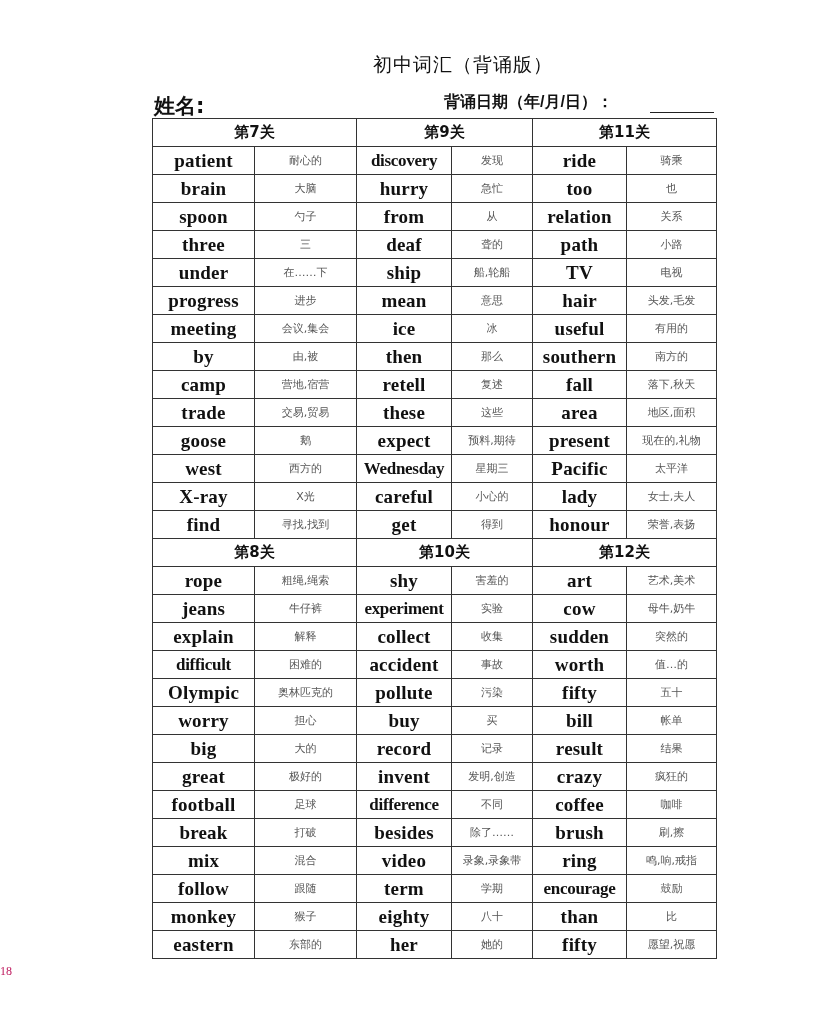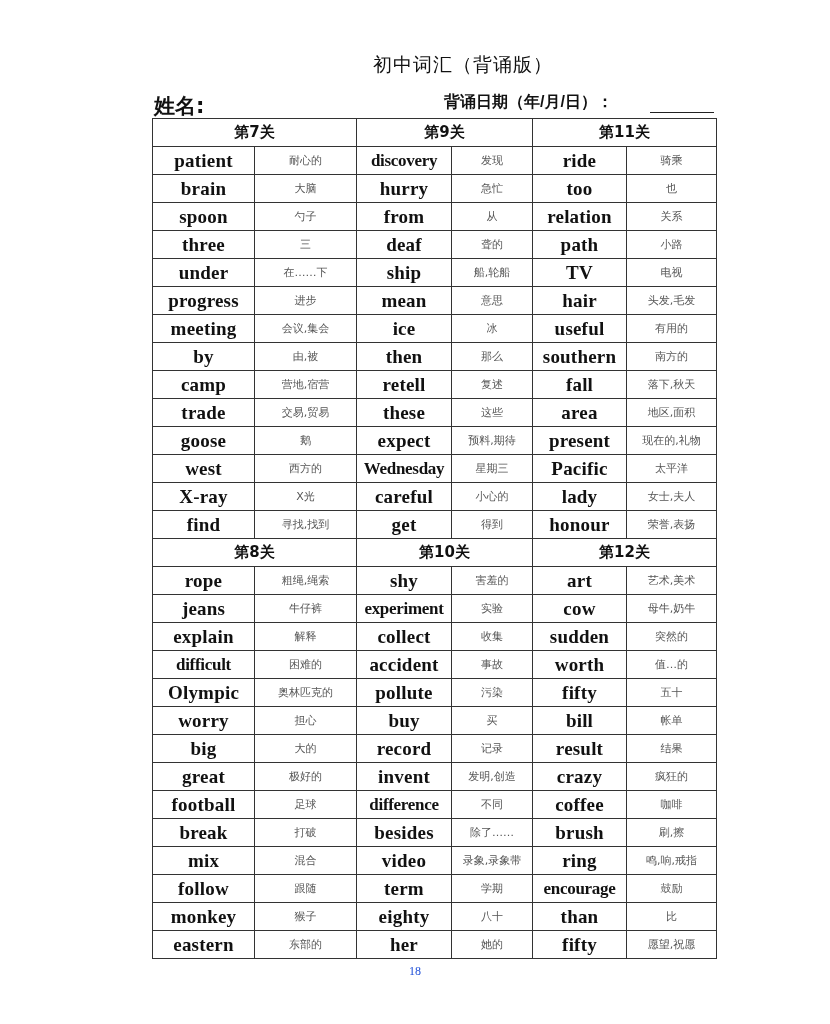"18" .page-num { color: #1d4ed8 -> #be185d; text-align: center -> none }
